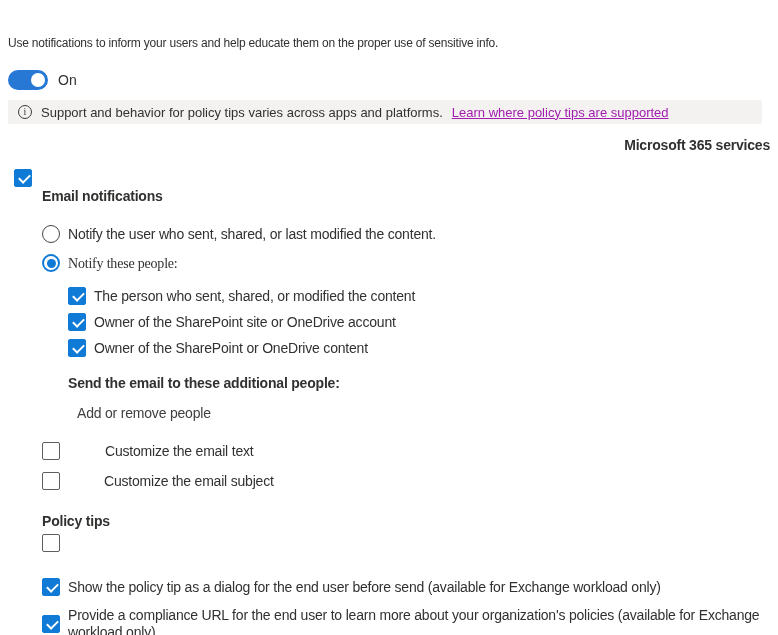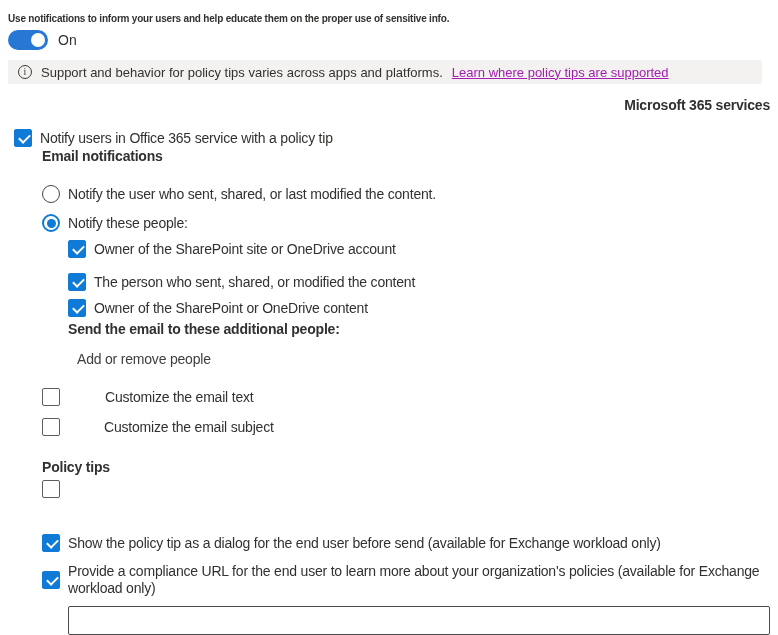"Use notifications to inform your" .intro { font-size: 10px -> 12px; font-weight: bold -> normal; margin-top: none -> 25px }
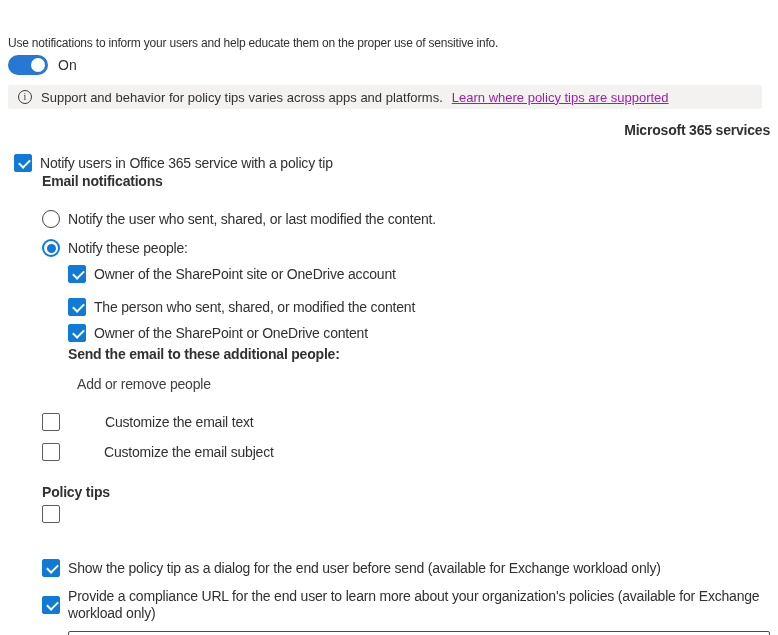"On" .toggle-row { margin-top: 3px -> 18px }
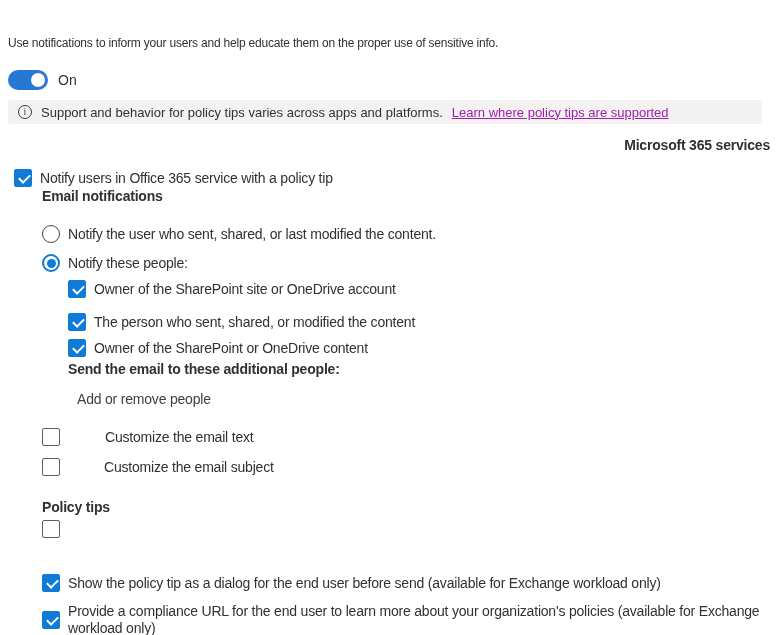"Notify users in Office 365" span.lbl { html: <span>Notify users in Office 365 service with a policy tip</span> -> none }
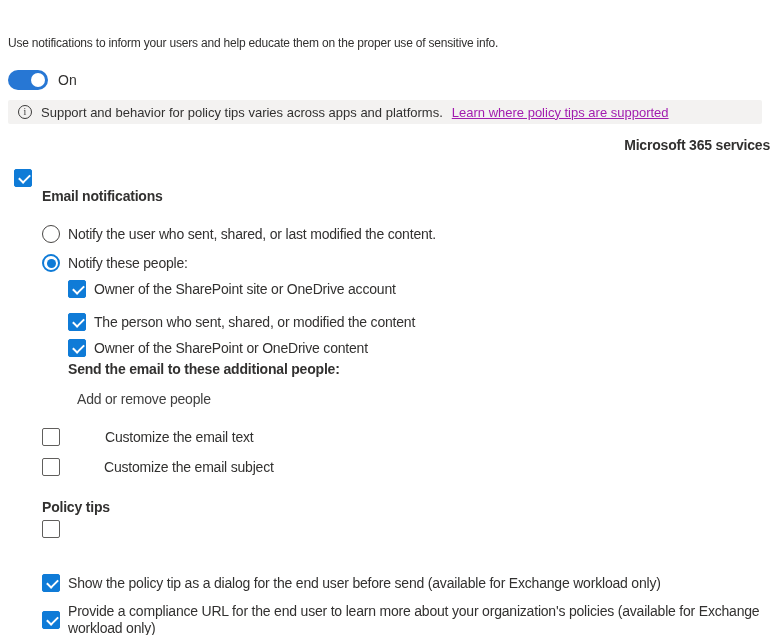"Notify these people:" .mt-r2 { font-family: none -> Liberation Serif, serif }
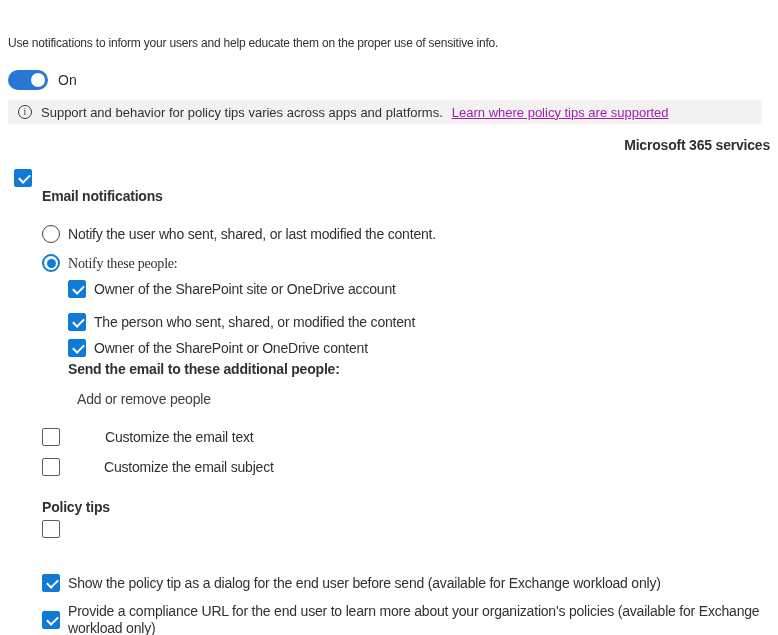"Owner of the SharePoint site" div.row { order: before "The person who sent, shared," -> after "The person who sent, shared," }
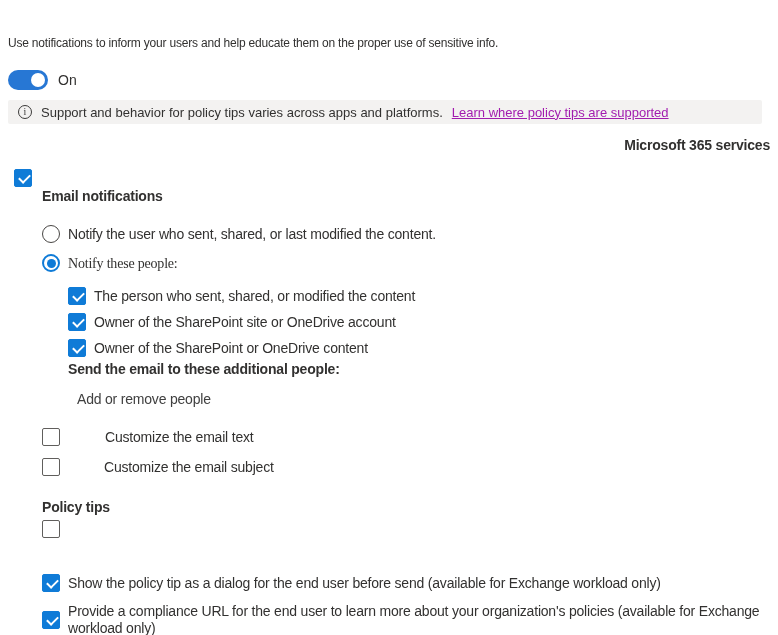"Send the email to these" .h-send { margin-top: 4px -> 18px }
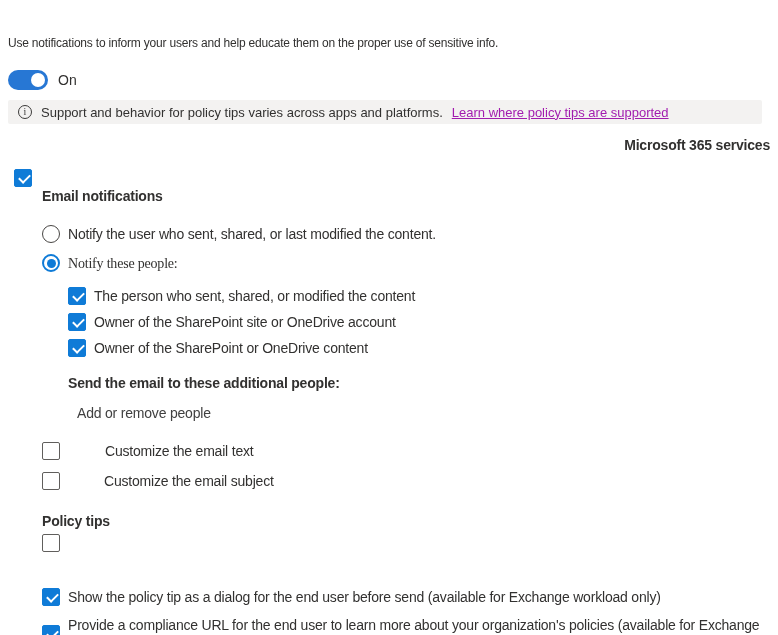"Show the policy tip as" .mt-show { margin-top: 36px -> 26px }
